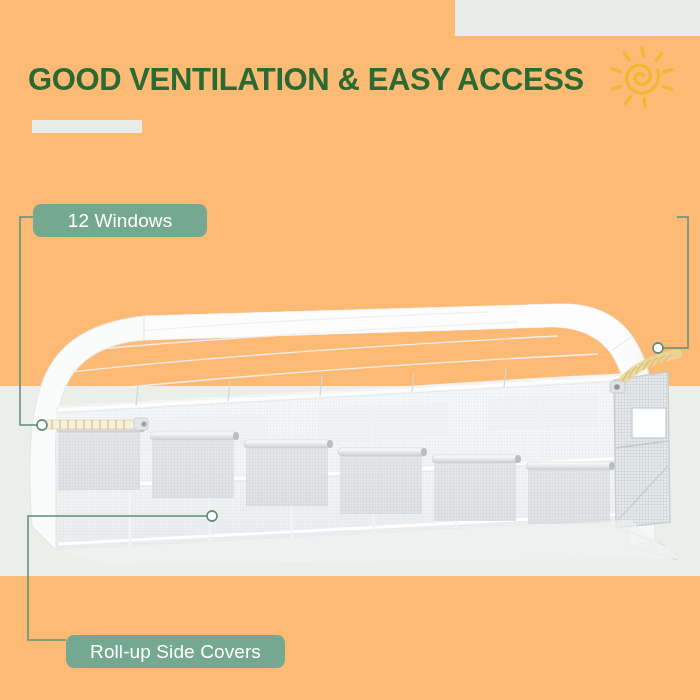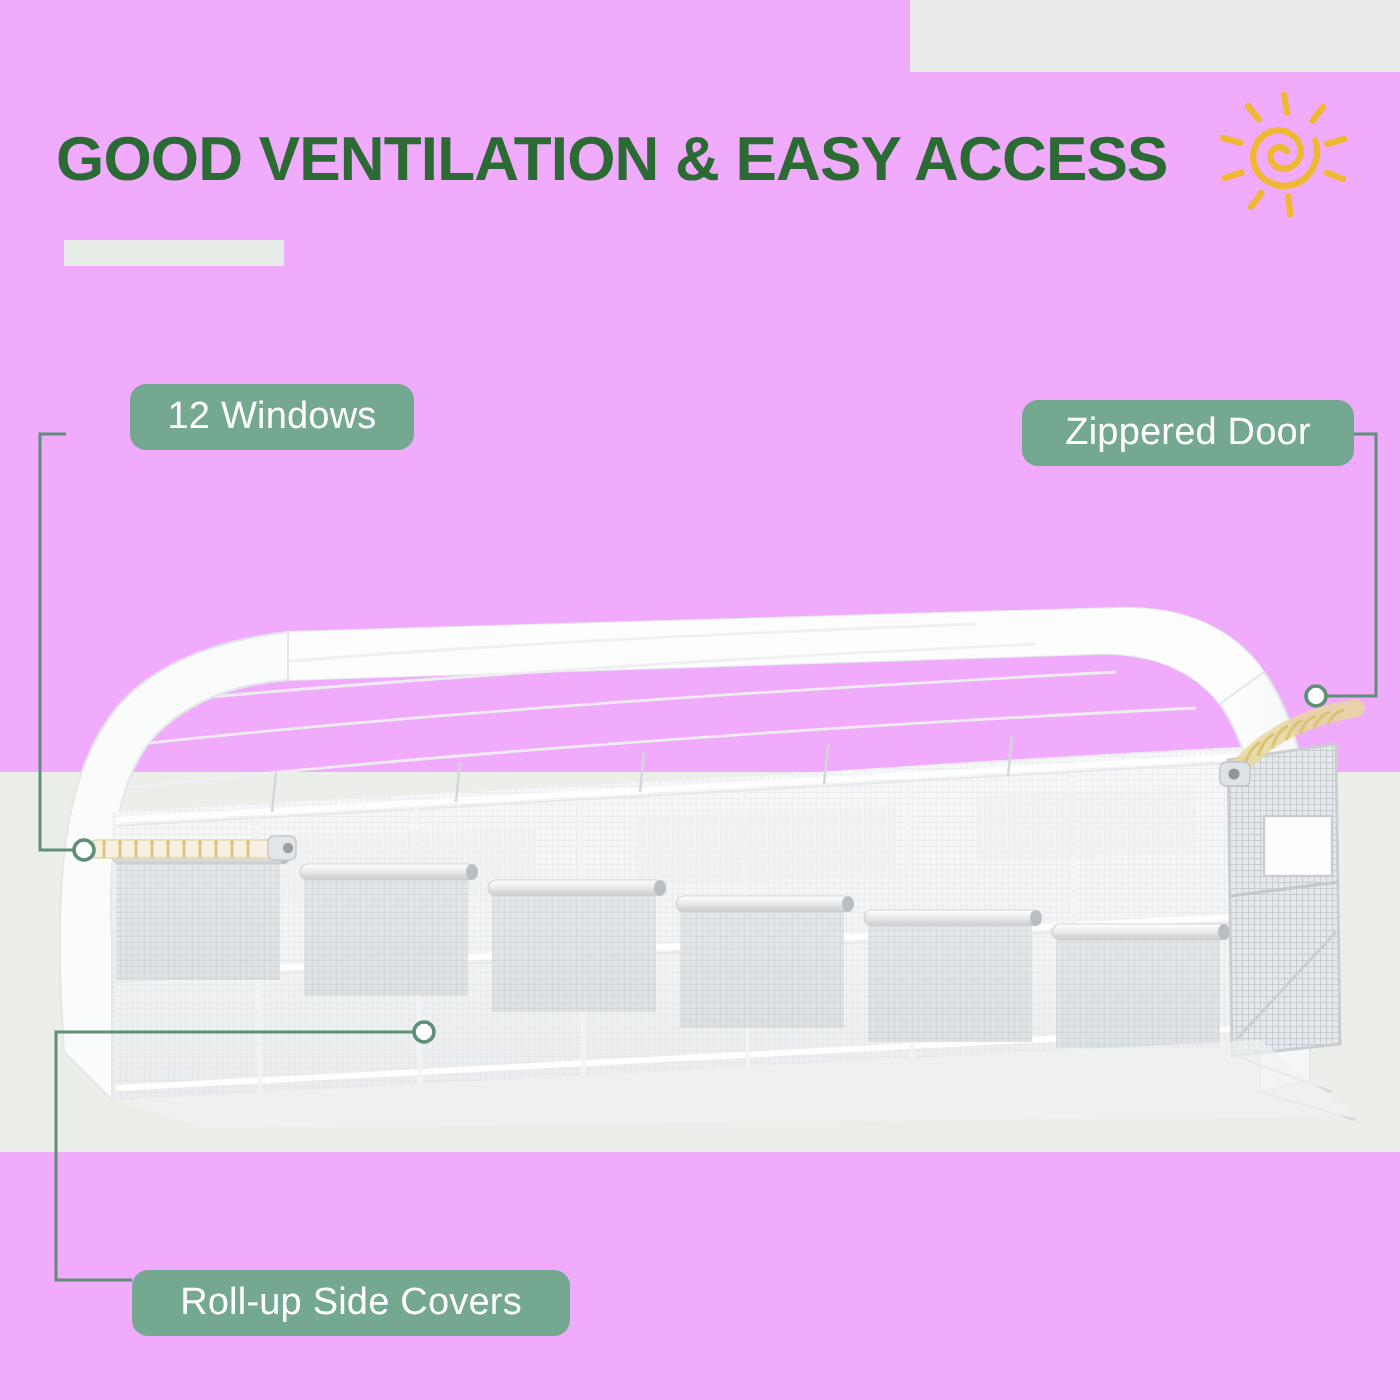"GOOD VENTILATION & EASY ACCESS" #stage { background: #f0abfc -> #fdba74 }
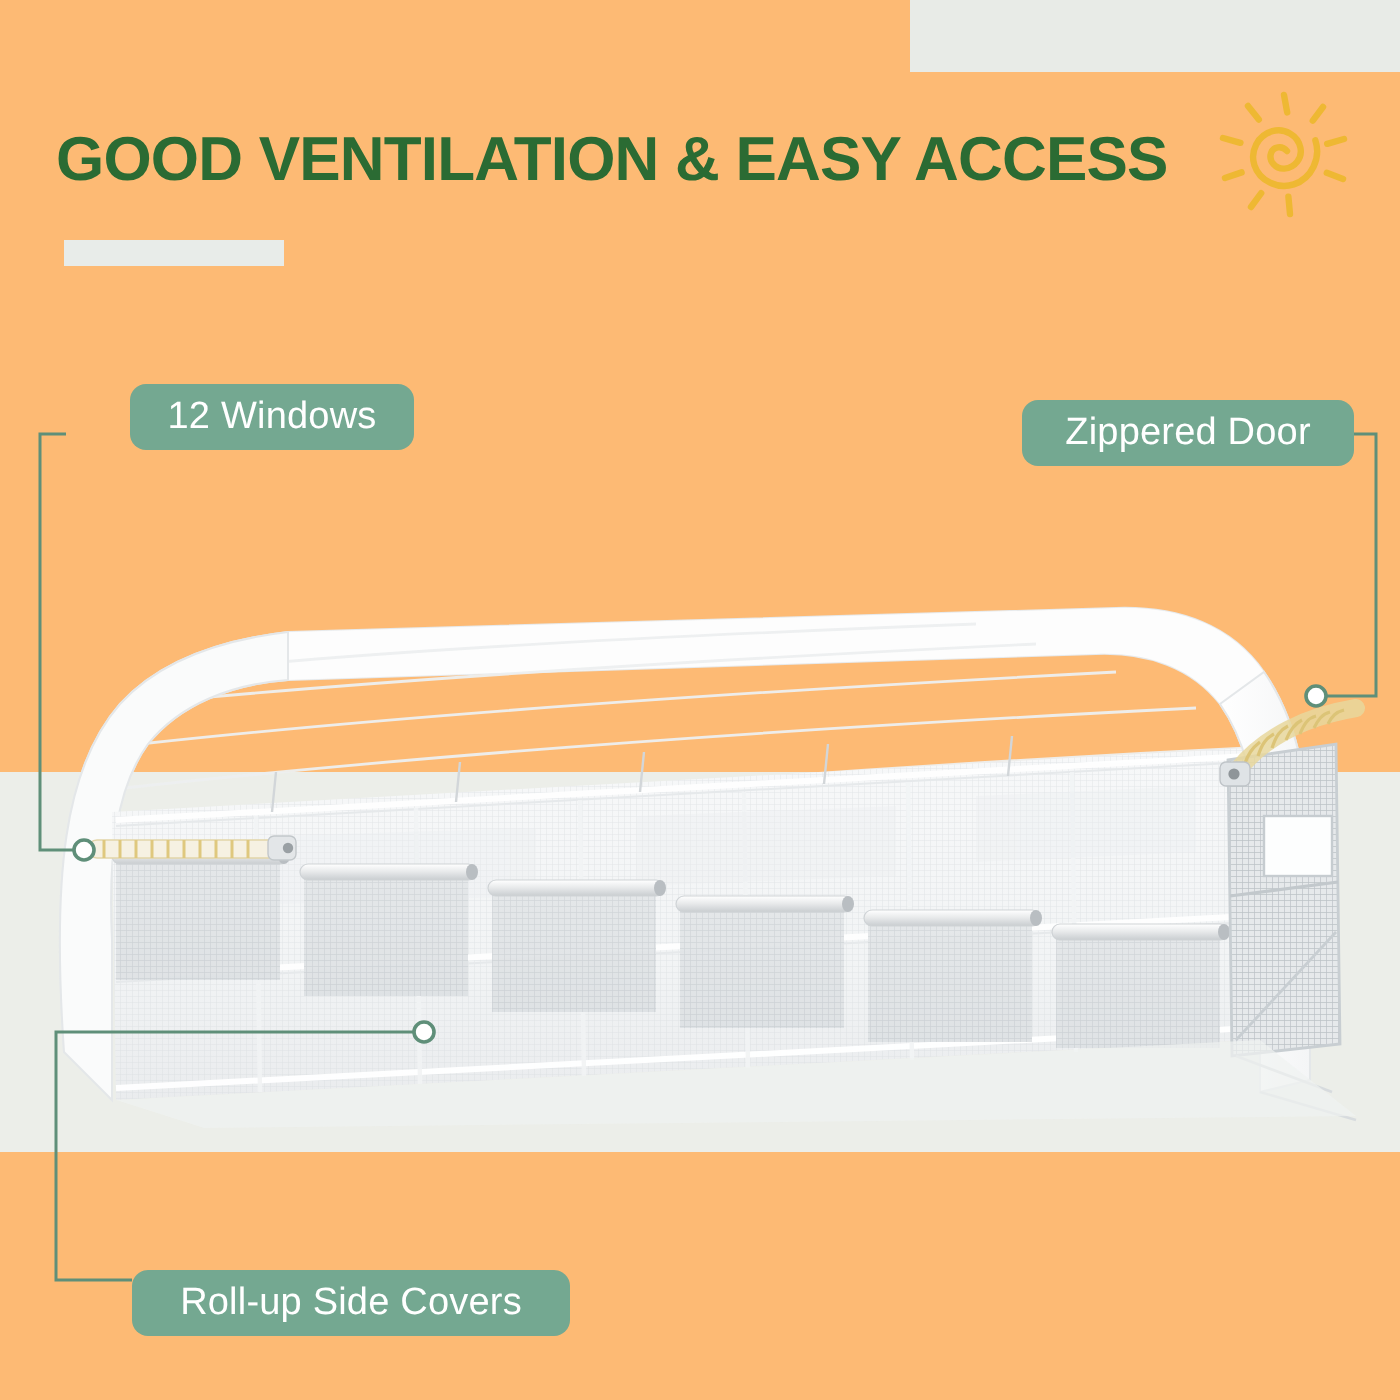"12 Windows" .badge-windows { margin-left: 32px -> none; top: 192px -> 204px; width: 142px -> 174px }
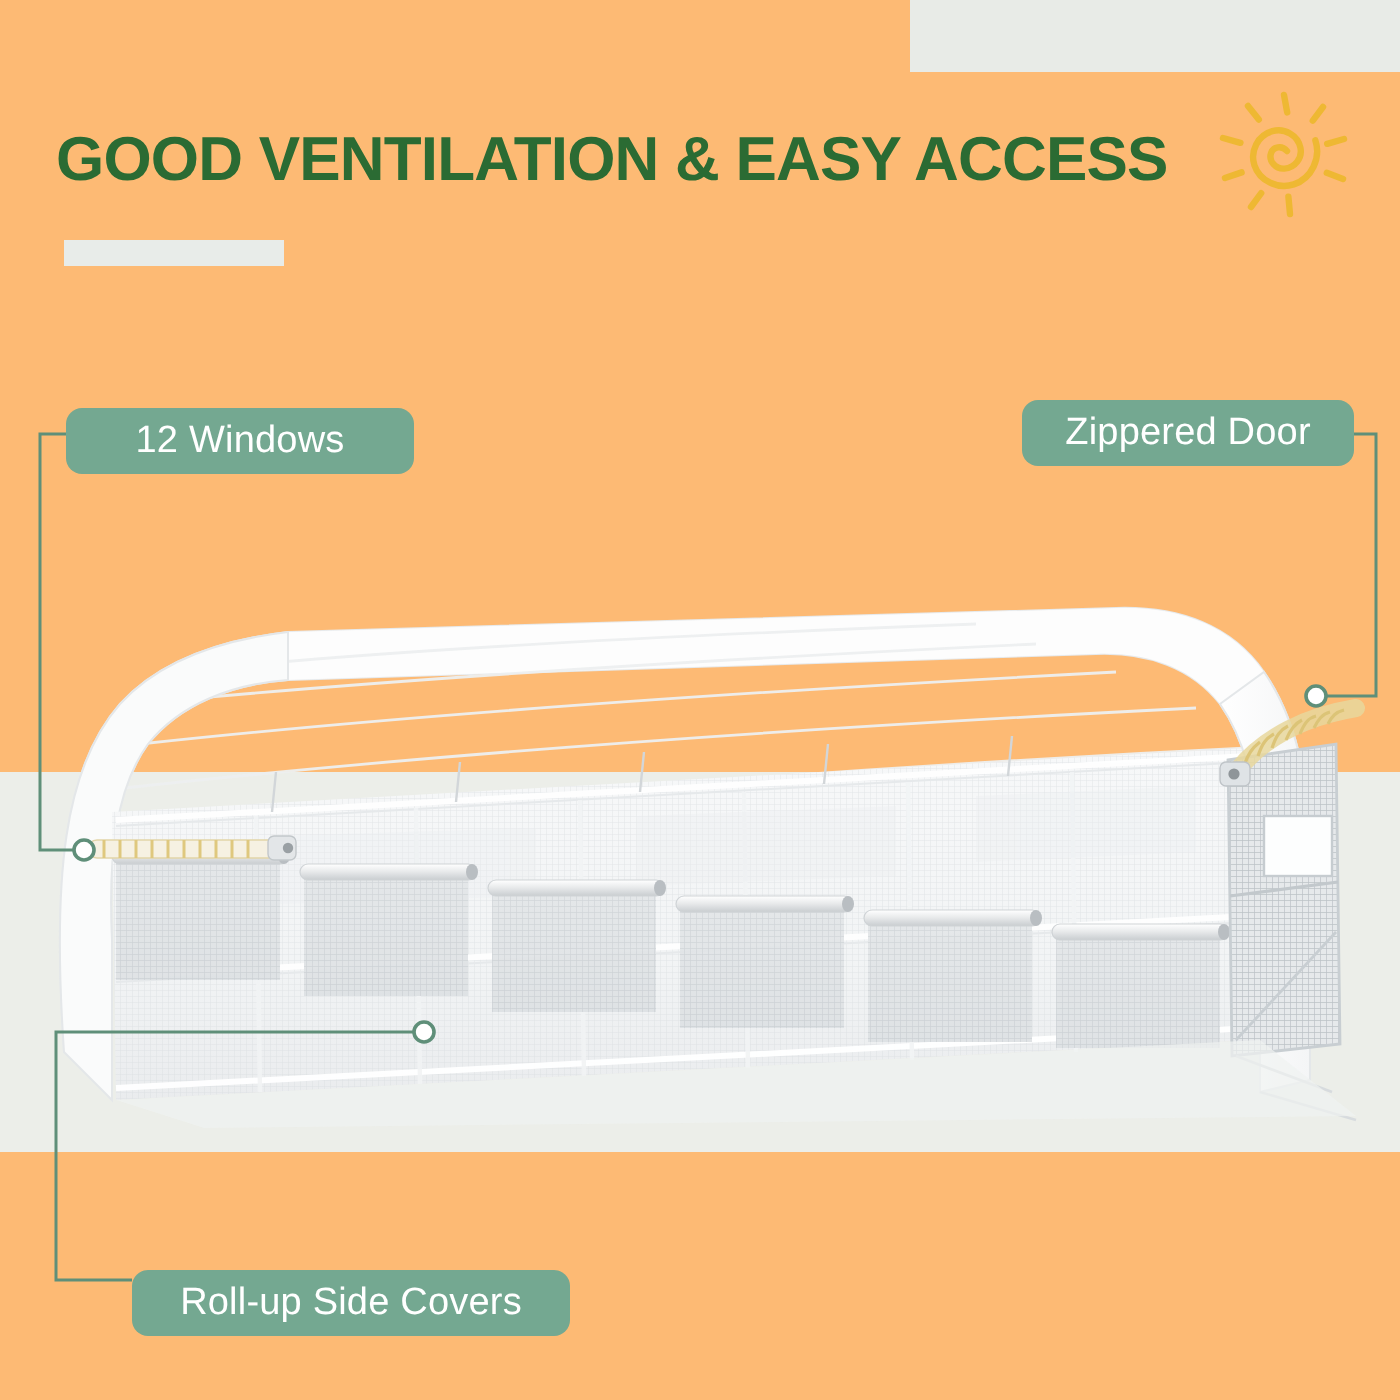"Zippered Door" div.badge { html: <div> <span>Zippered Door</span> </div> -> none }
